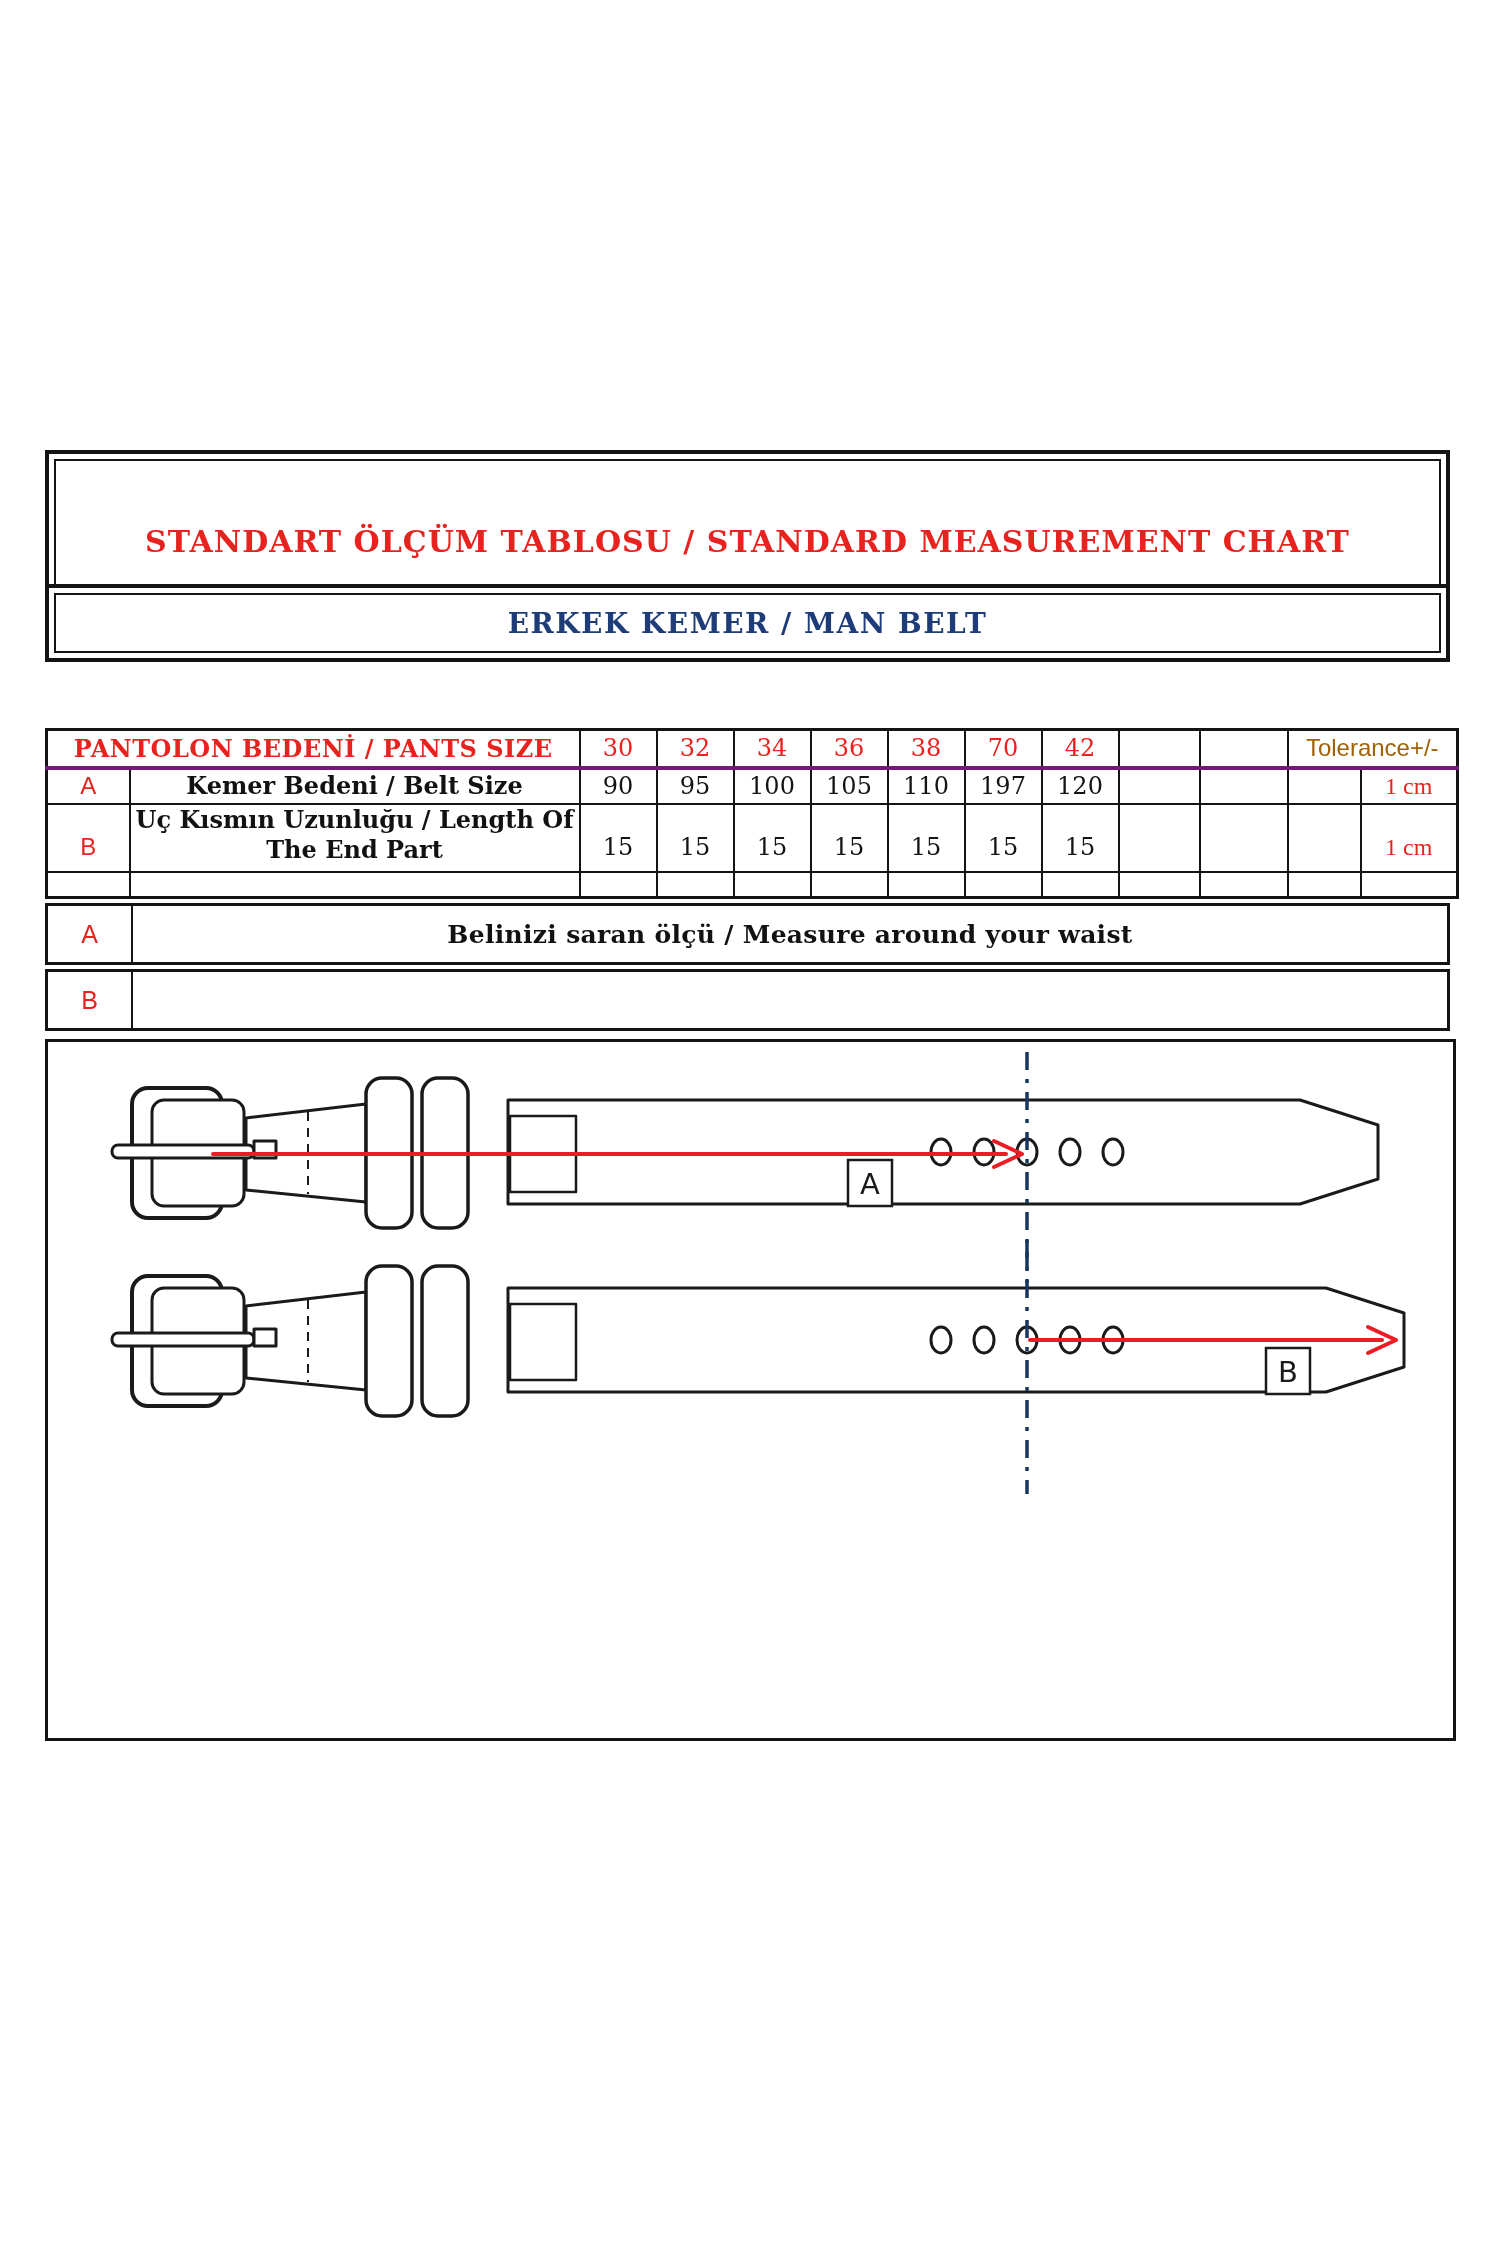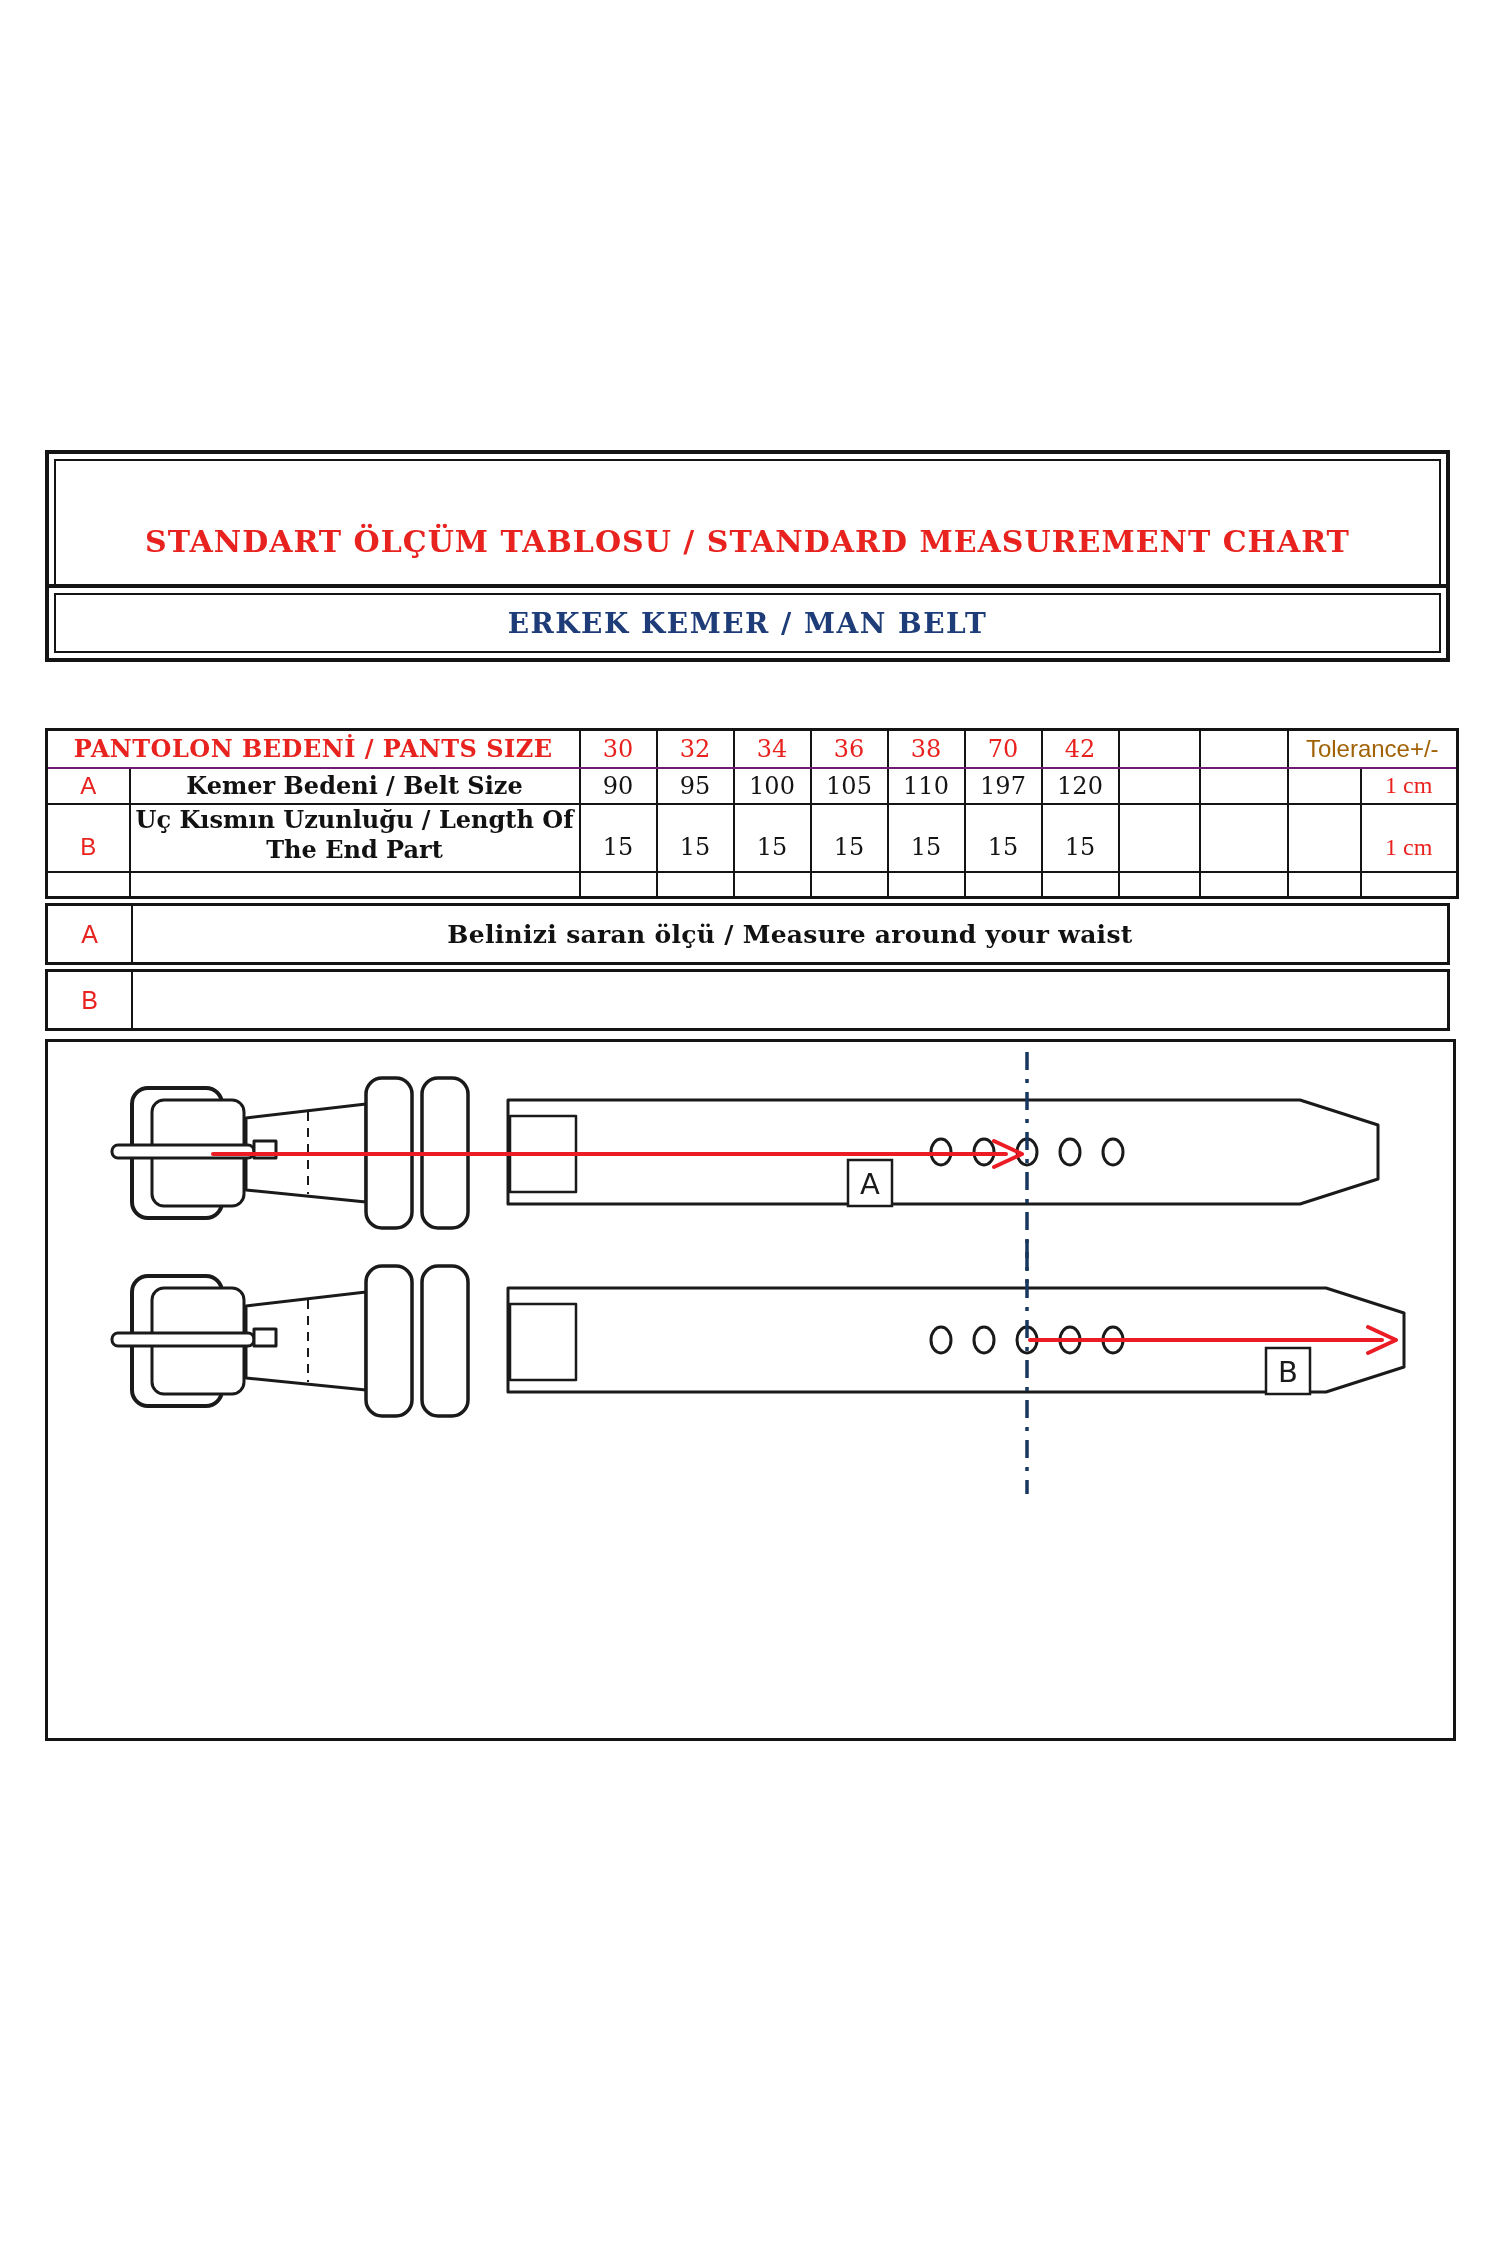"PANTOLON BEDENİ / PANTS SIZE" tr.hdr-row td { border-bottom: 2px solid #701a75 -> 4px solid #701a75 }
